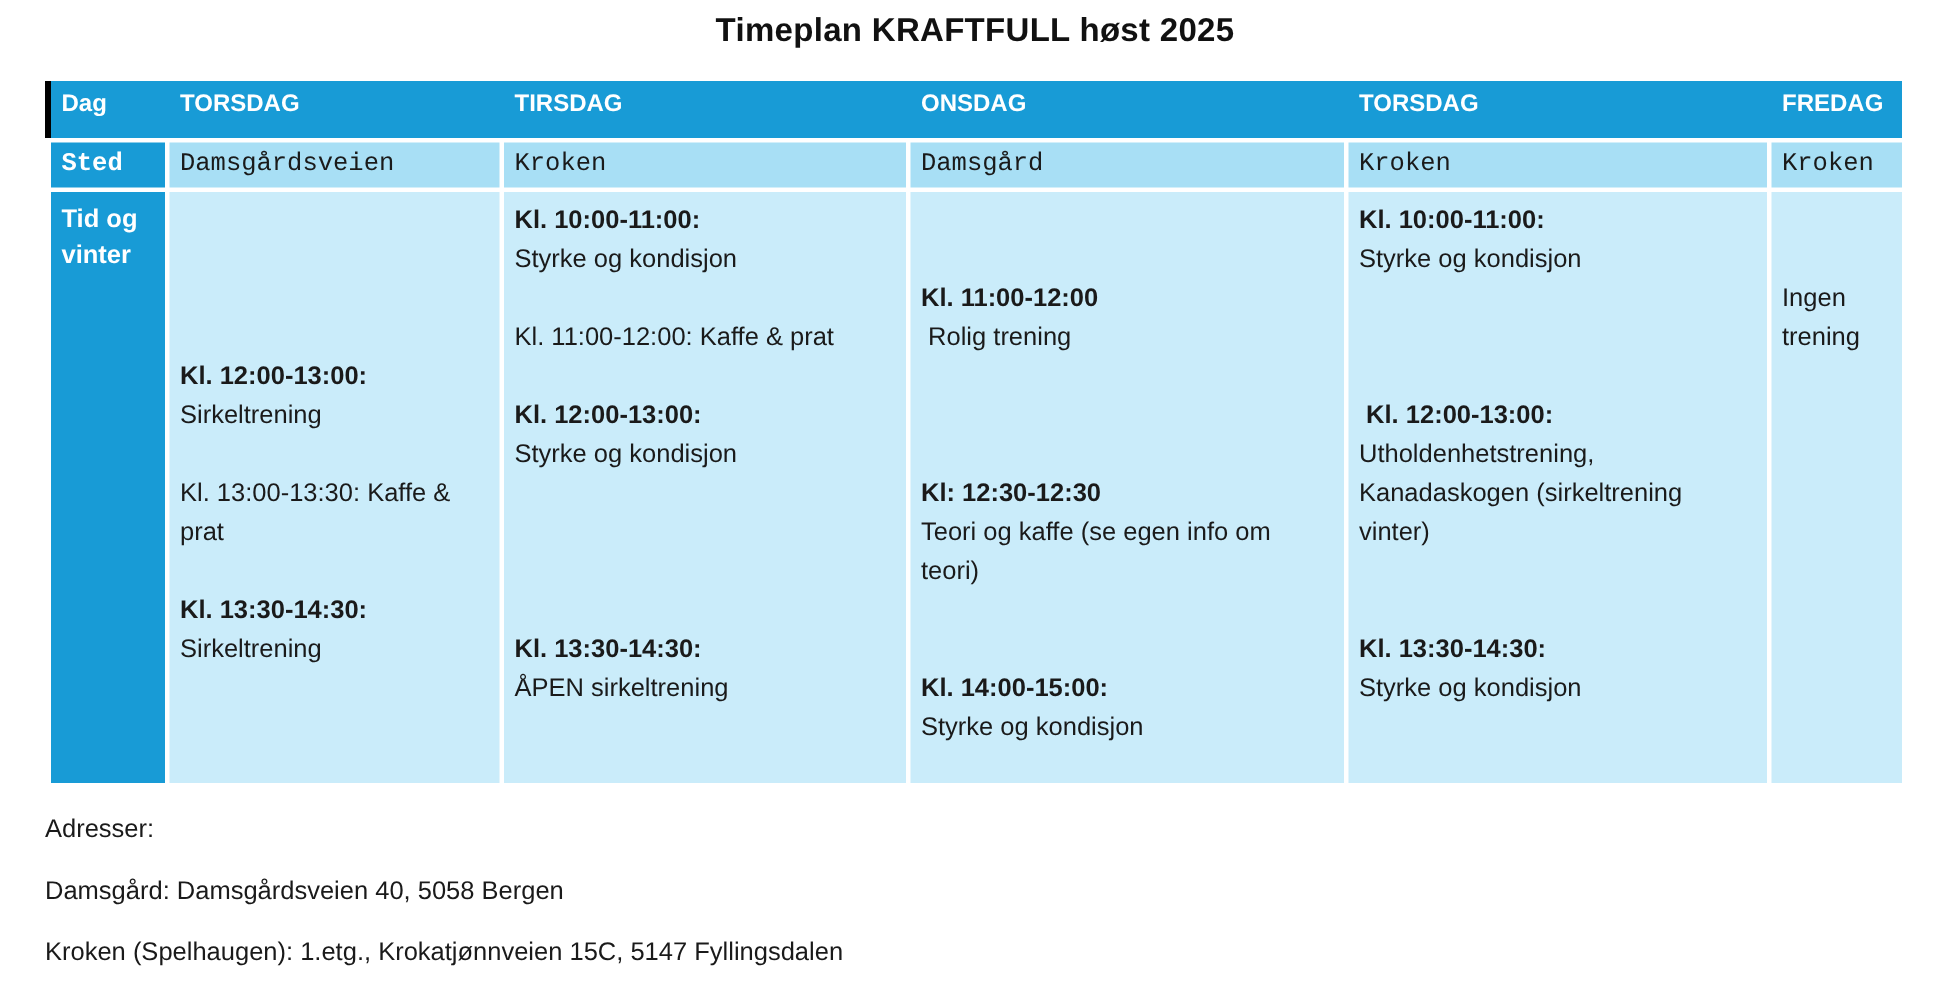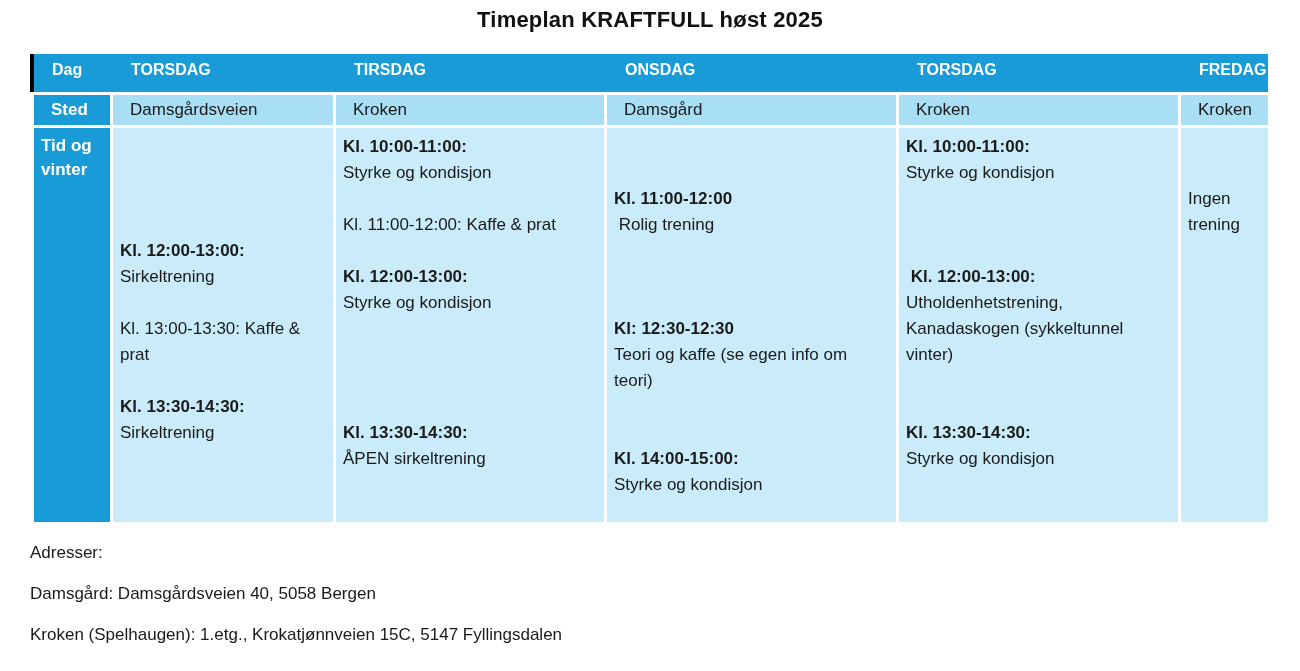"Dag" .header-row .cell { padding: 6px 18px -> 6px 7px }
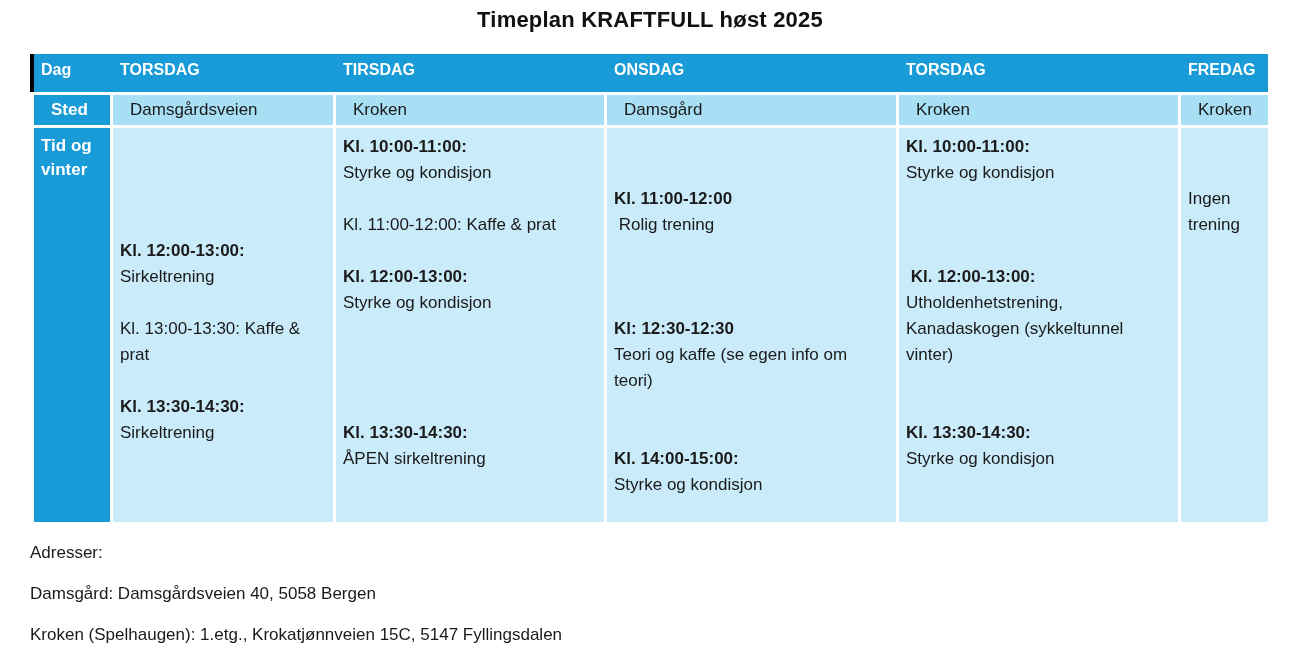"Sted" .sted-row .cell { font-family: none -> Liberation Mono, monospace; padding: 4px 17px -> 4px 7px }
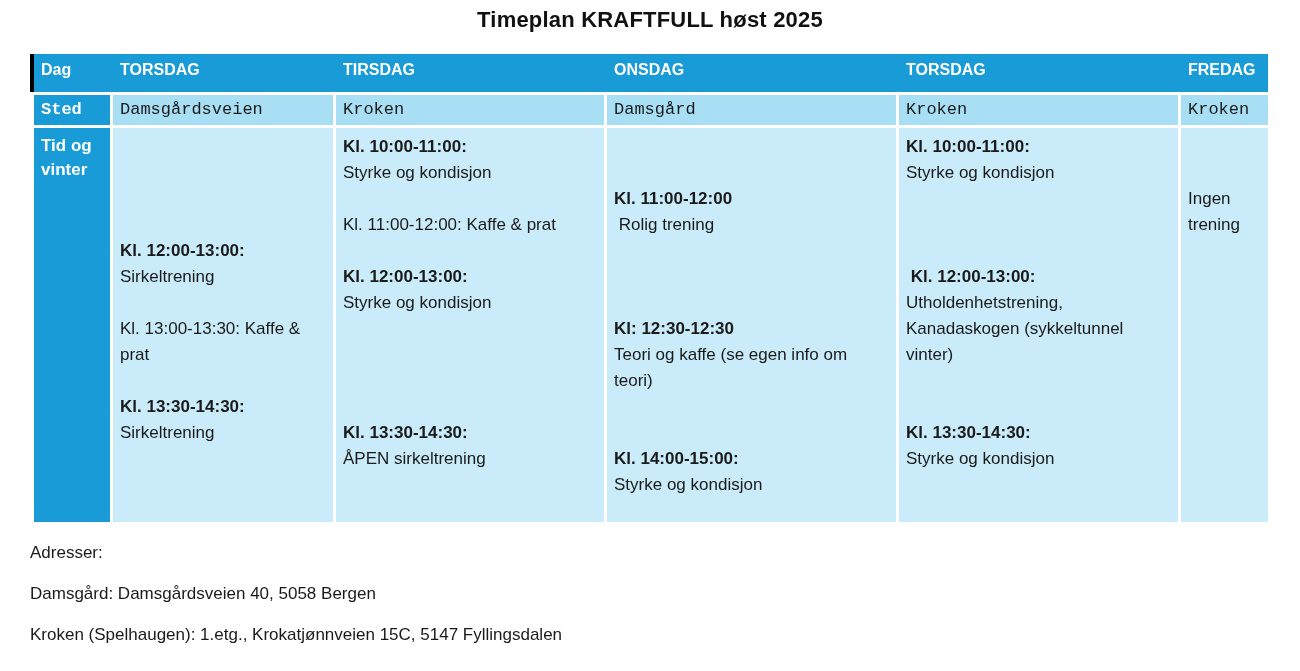"Utholdenhetstrening, Kanadaskogen" p.line { text: sykkeltunnel -> sirkeltrening }
